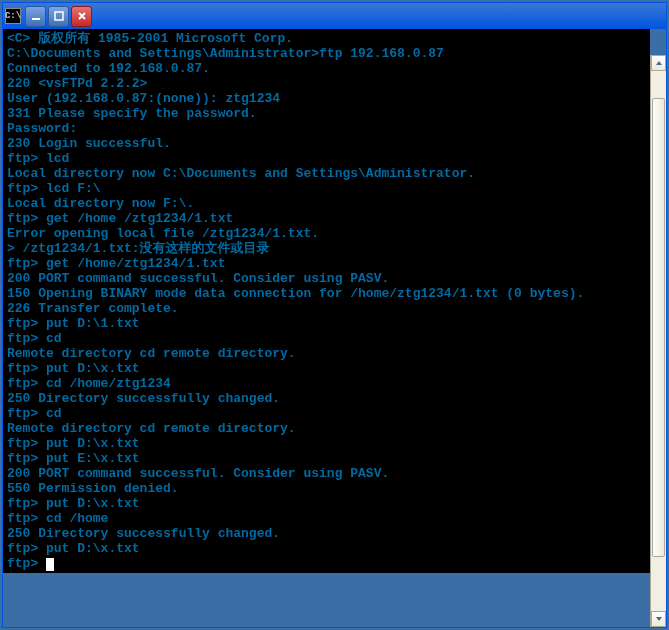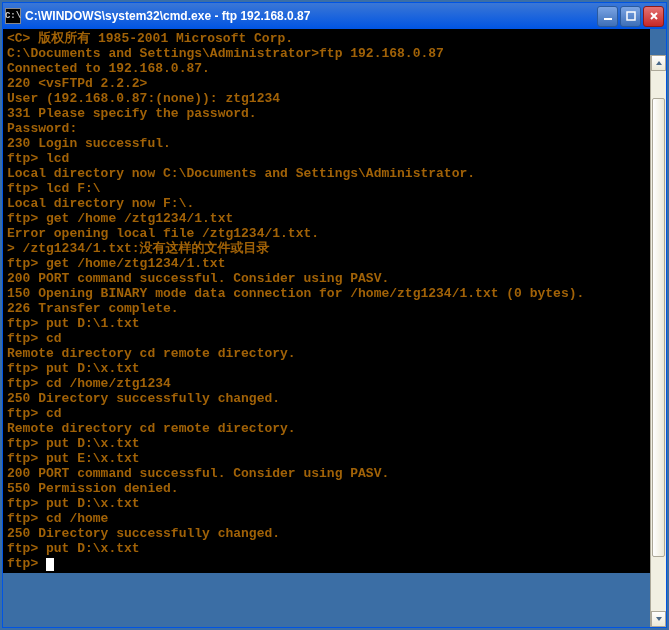"C:\WINDOWS\system32\cmd.exe - ftp" div.titlebar-text { html: <div>C:\WINDOWS\system32\cmd.exe - ftp 192.168.0.87</div> -> none }
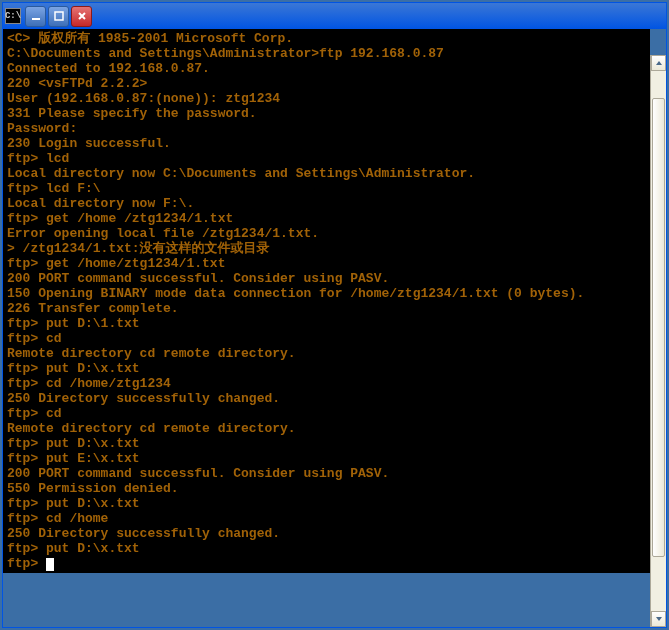"<C> 版权所有 1985-2001 Microsoft Corp." .terminal { color: #a16207 -> #0369a1 }
